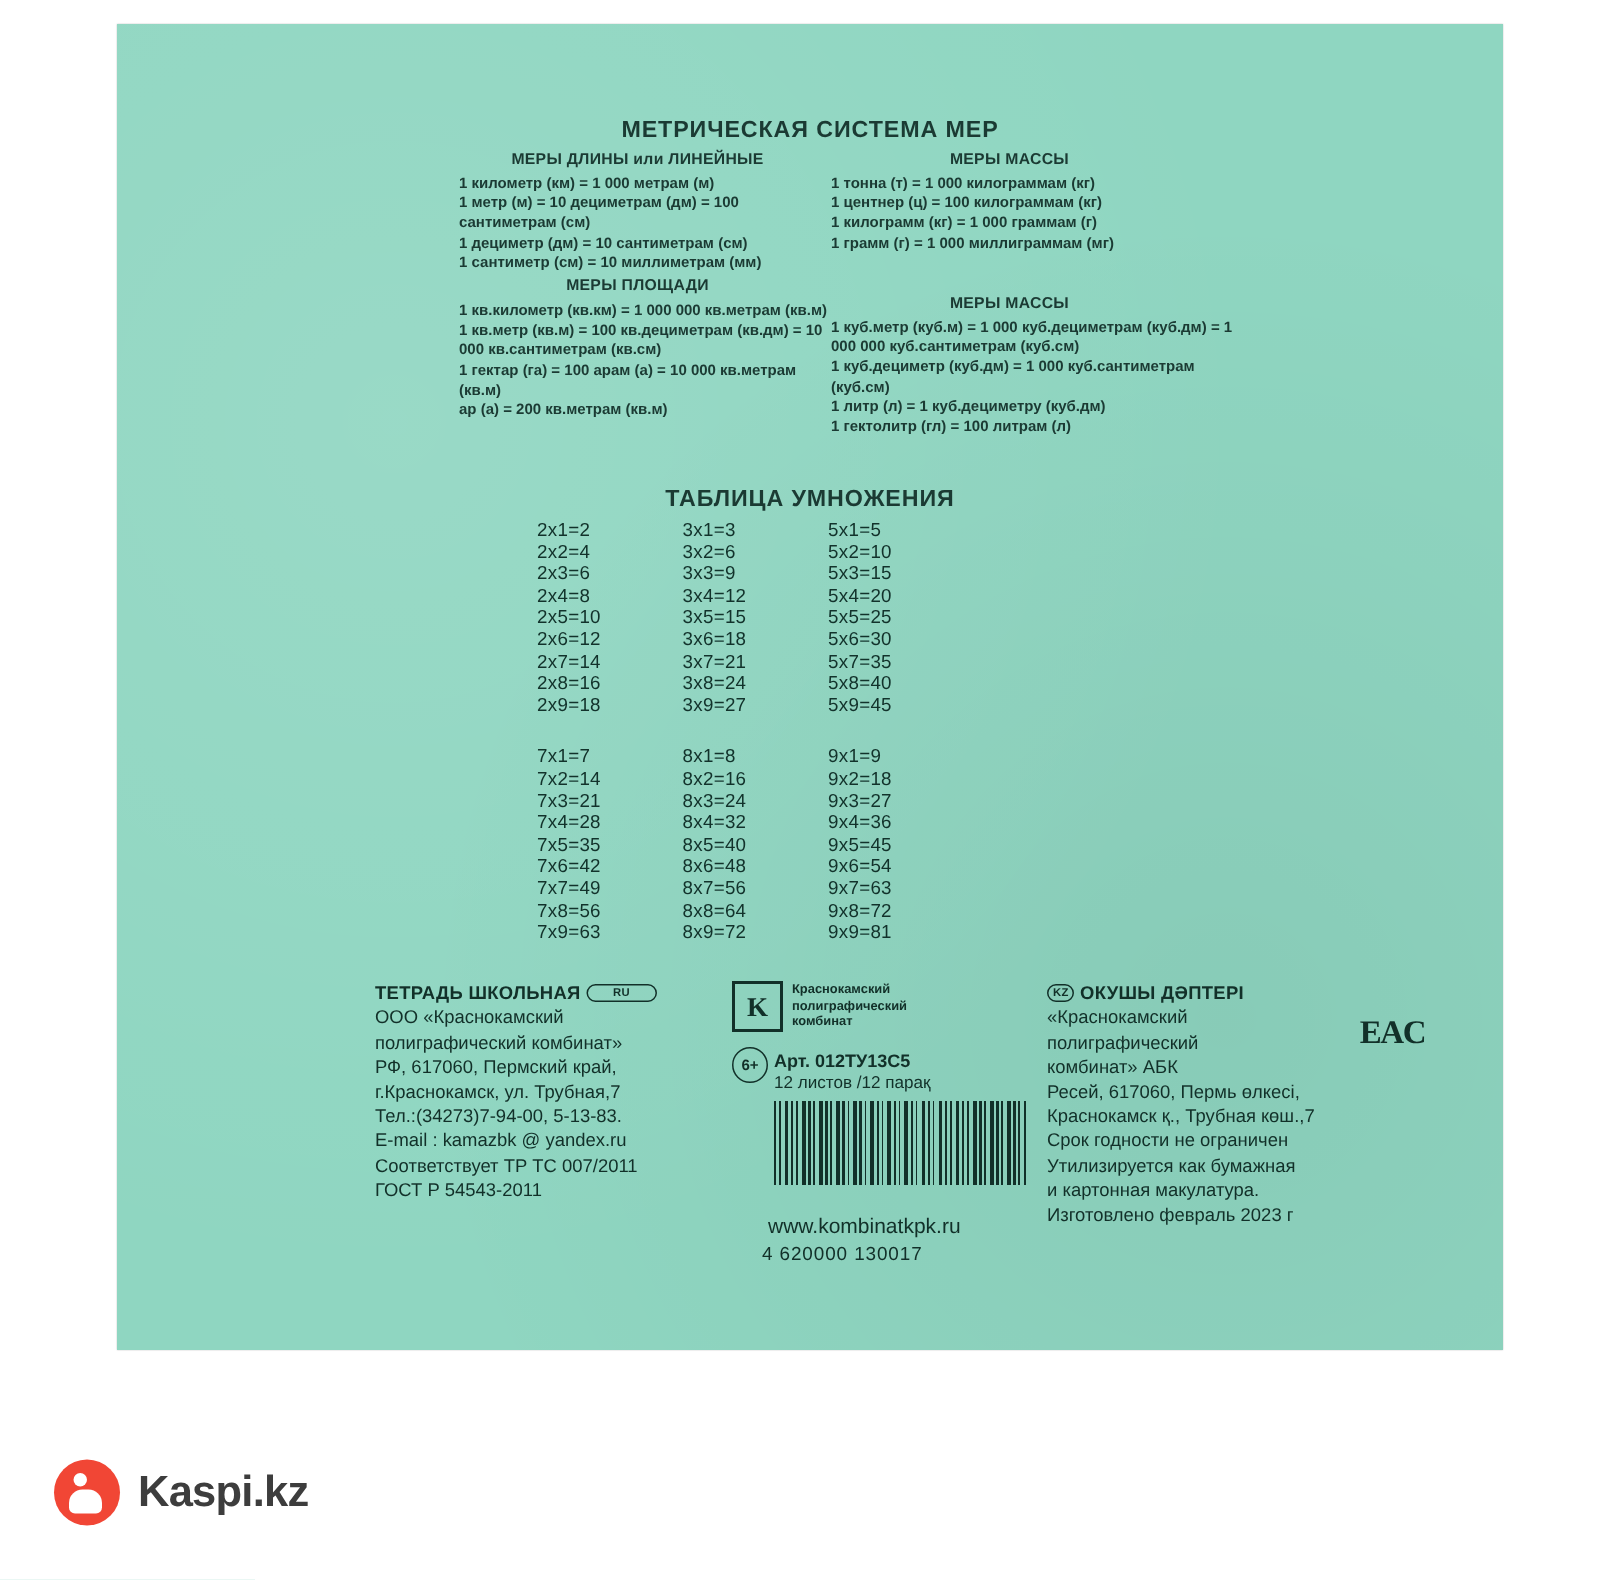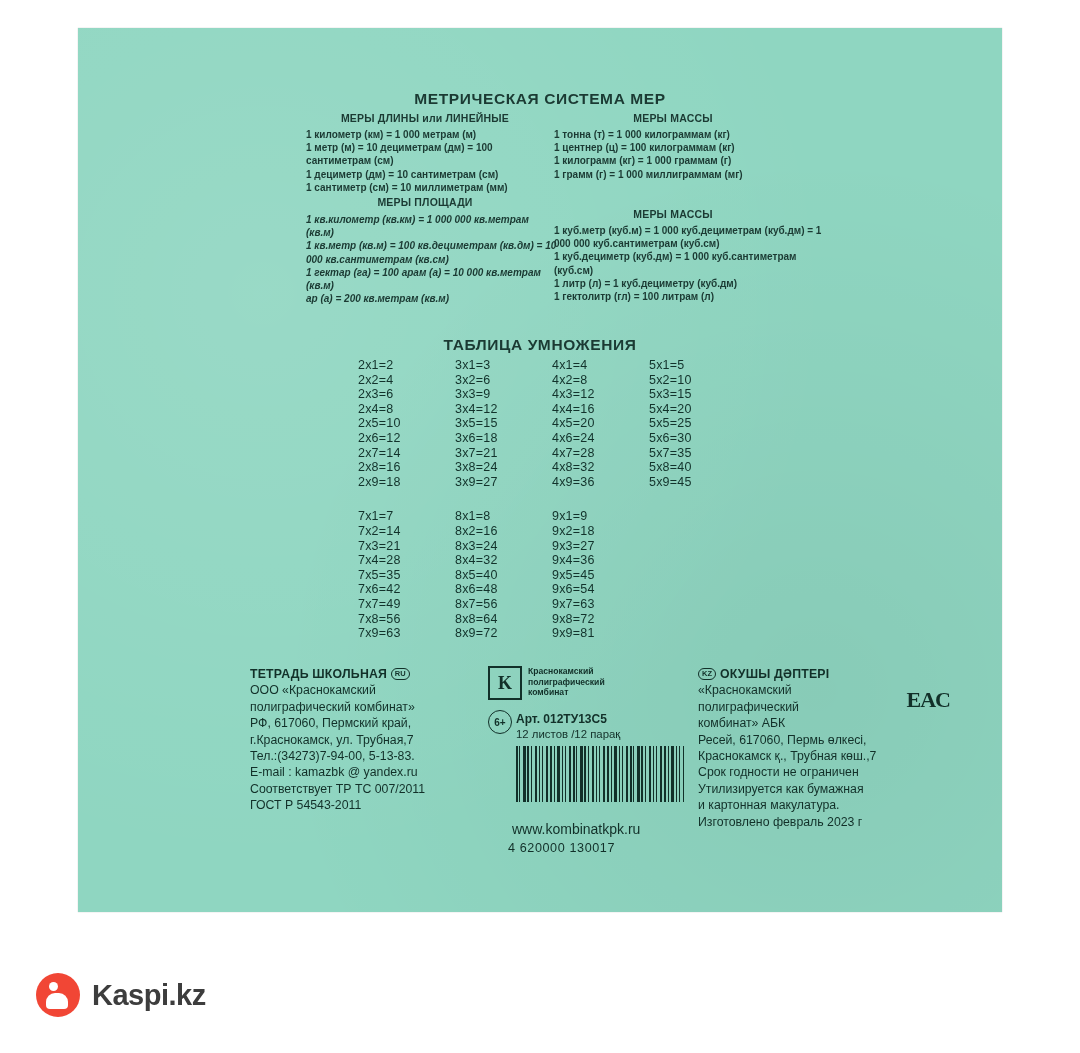"МЕТРИЧЕСКАЯ СИСТЕМА МЕР" #cover { top: 28px -> 16px }
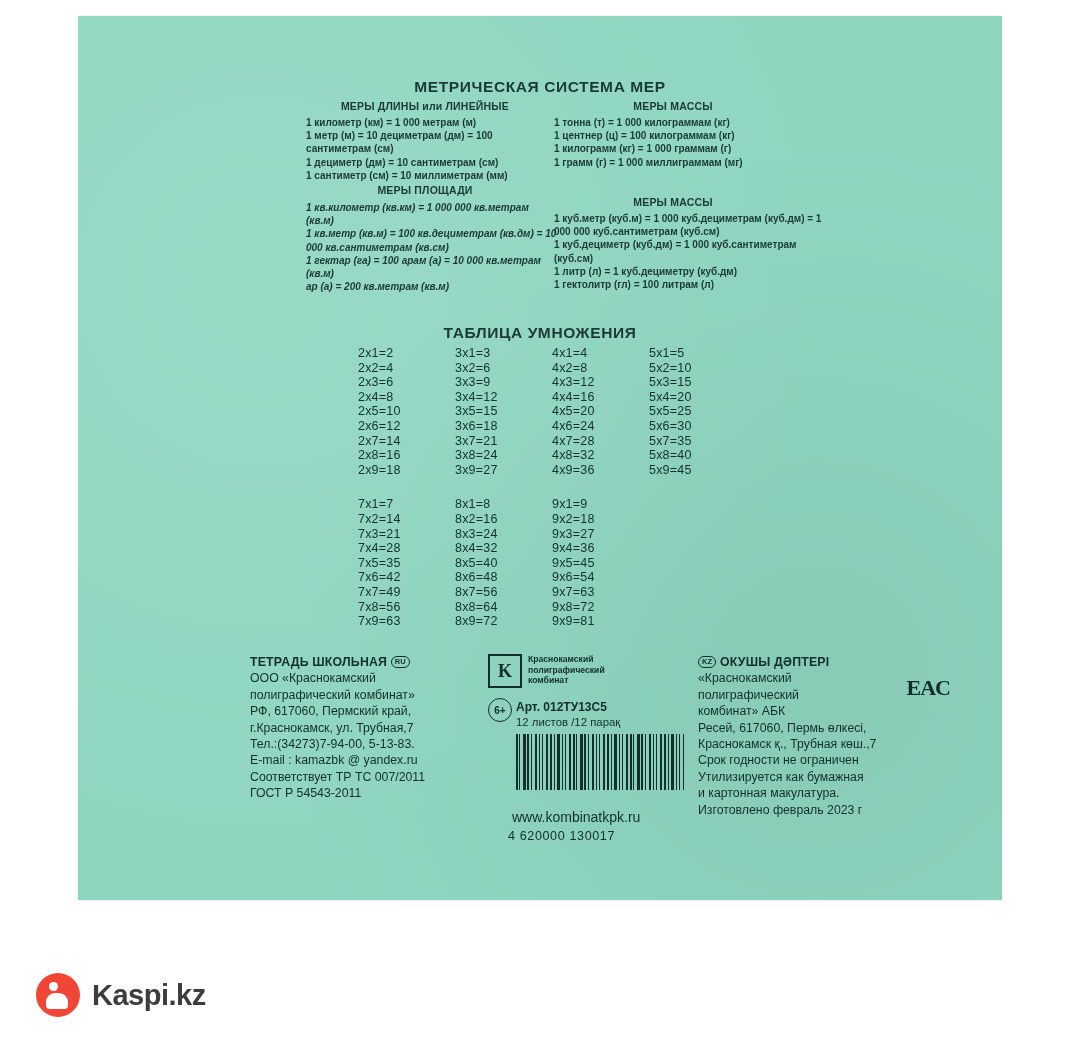"1 кв.километр (кв.км) = 1" #area-list { font-style: italic -> none }
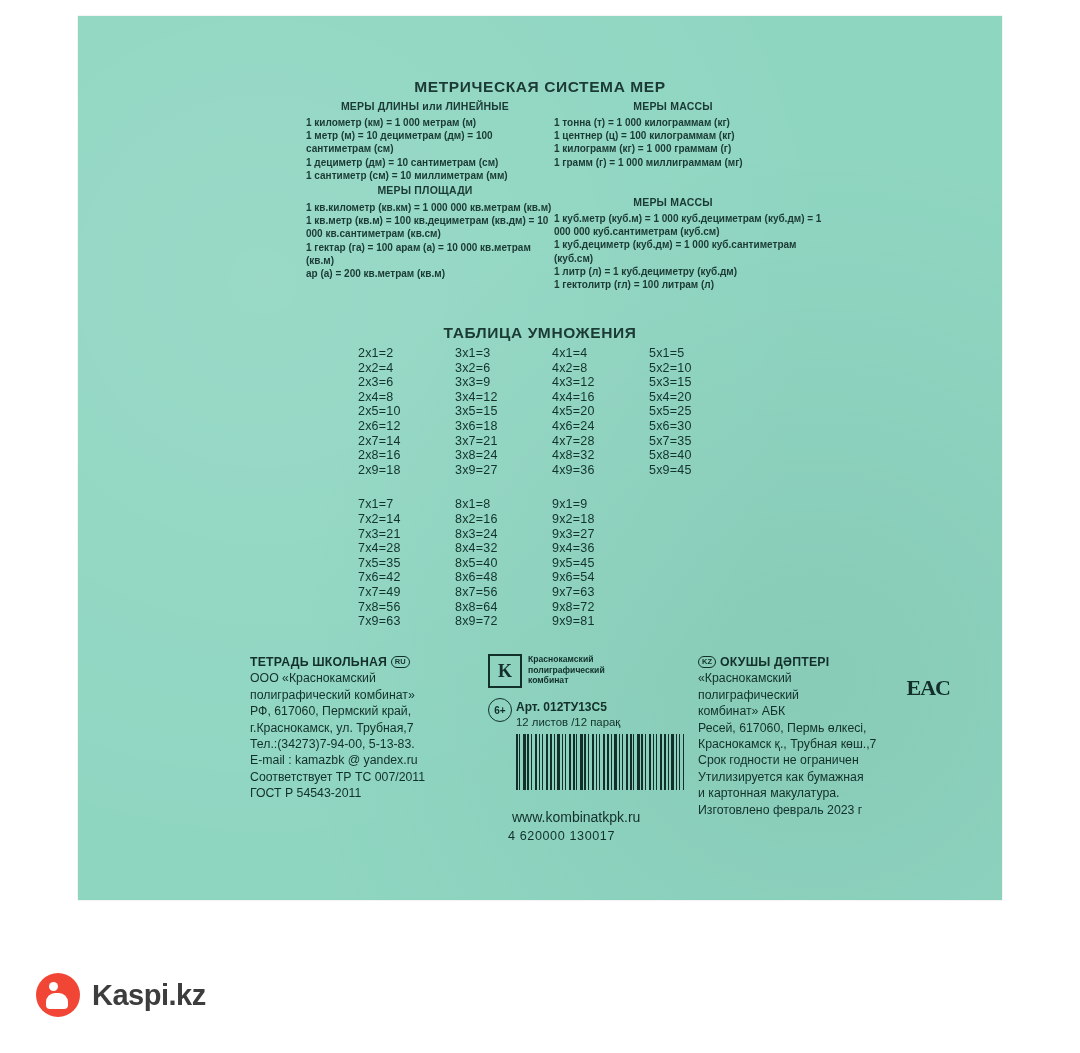"4x1=4" div.mult-col { html: <div> <div>4x1=4</div> <div>4x2=8</div> <div>4x3=12</div> <div>4x4=16</div> <div>4x5=20</div> <div>4x6=24</div> <div>4x7=28</div> <div>4x8=32</div> <div>4x9=36</div> </div> -> none }
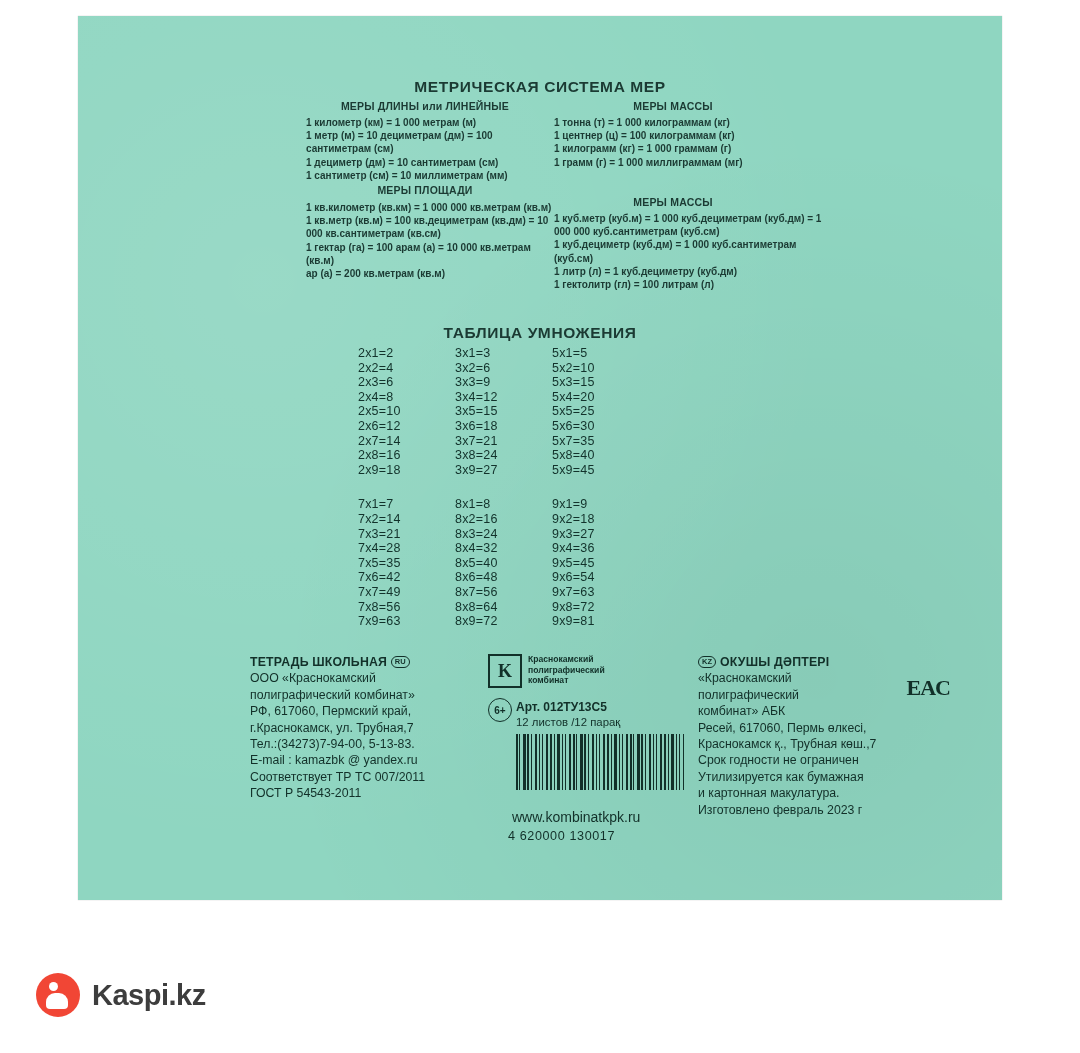"RU" .ru-badge { padding: 0px 3px -> 0px 17px }
